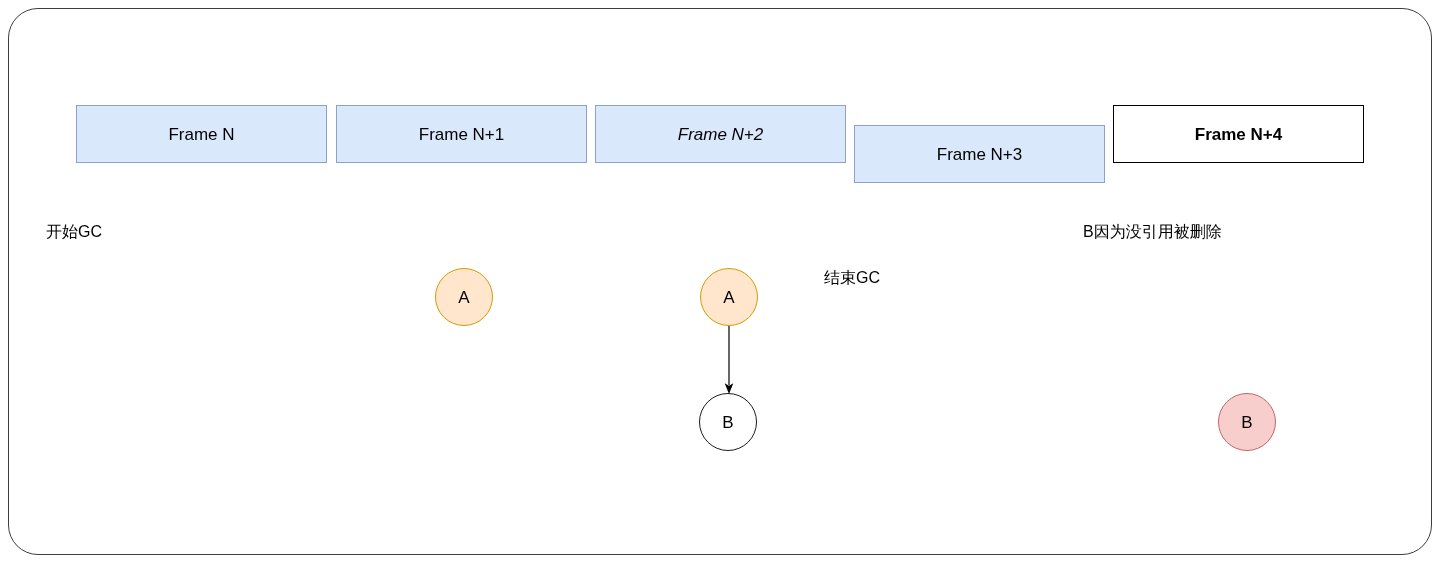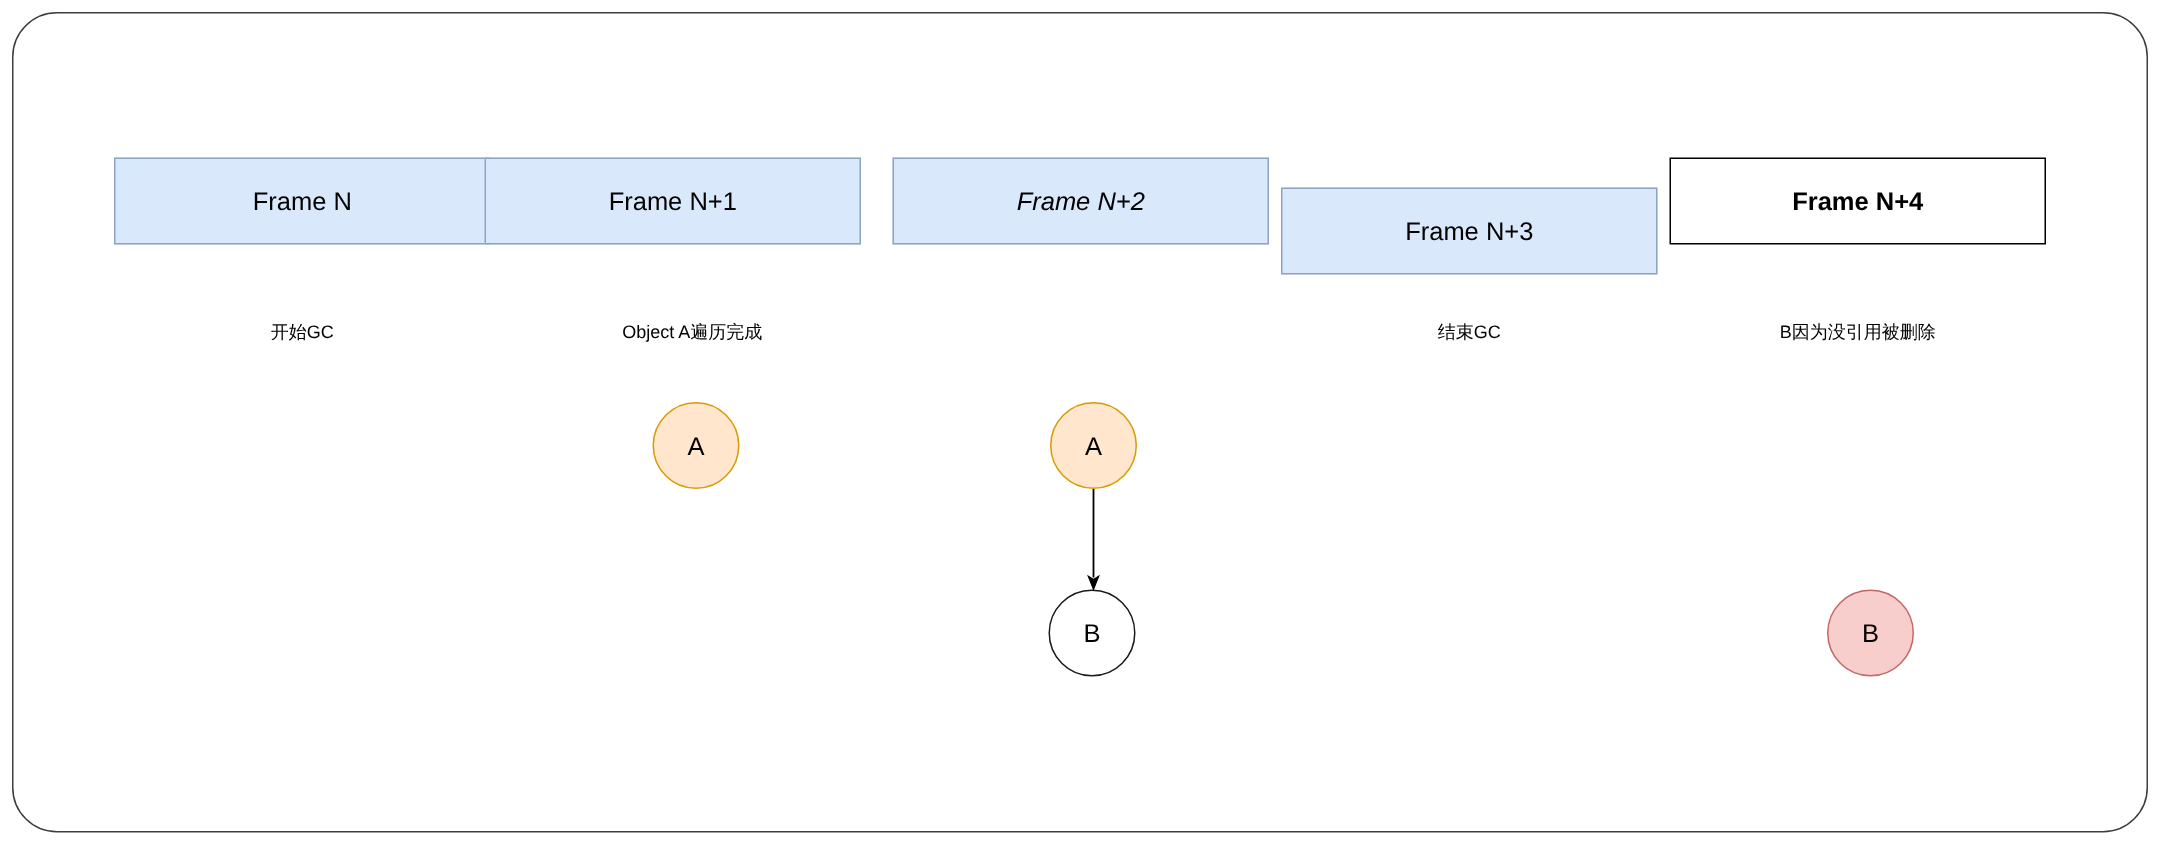"Frame N+1" .frame-2 { left: 314px -> 327px }
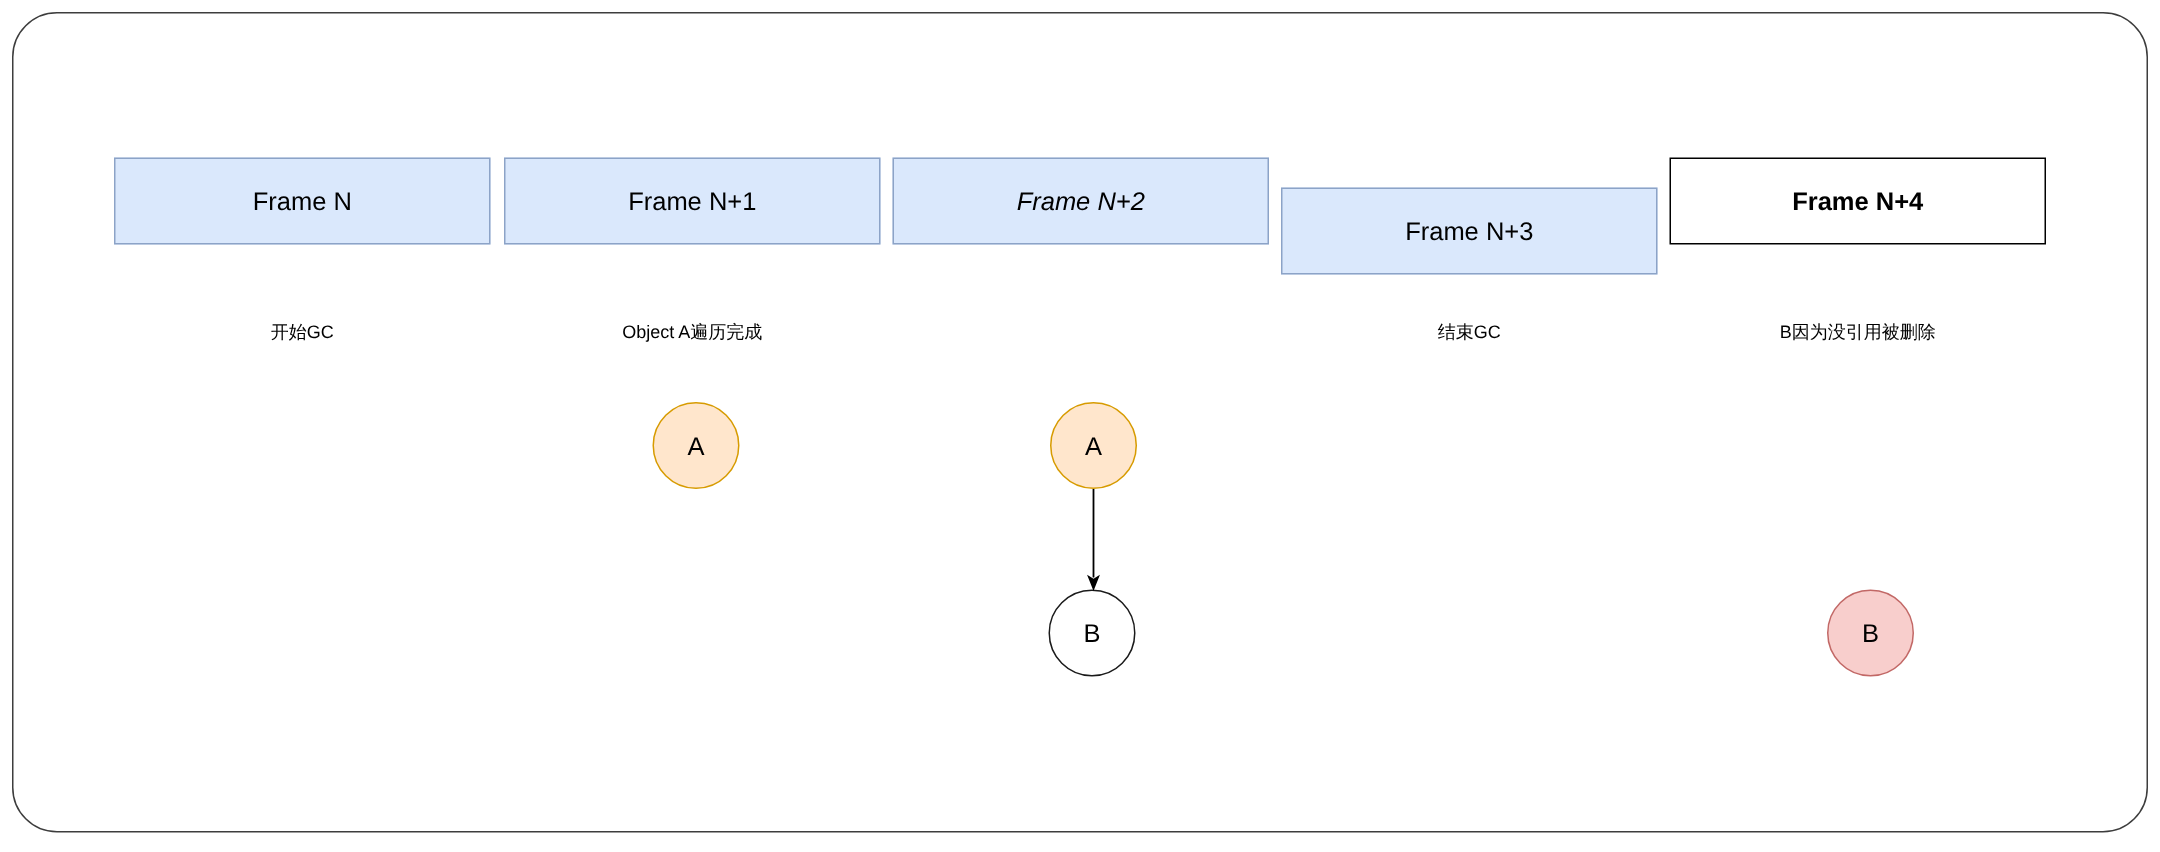"开始GC" .caption { font-size: 12px -> 16px; text-align: center -> left; top: 202px -> 212px }
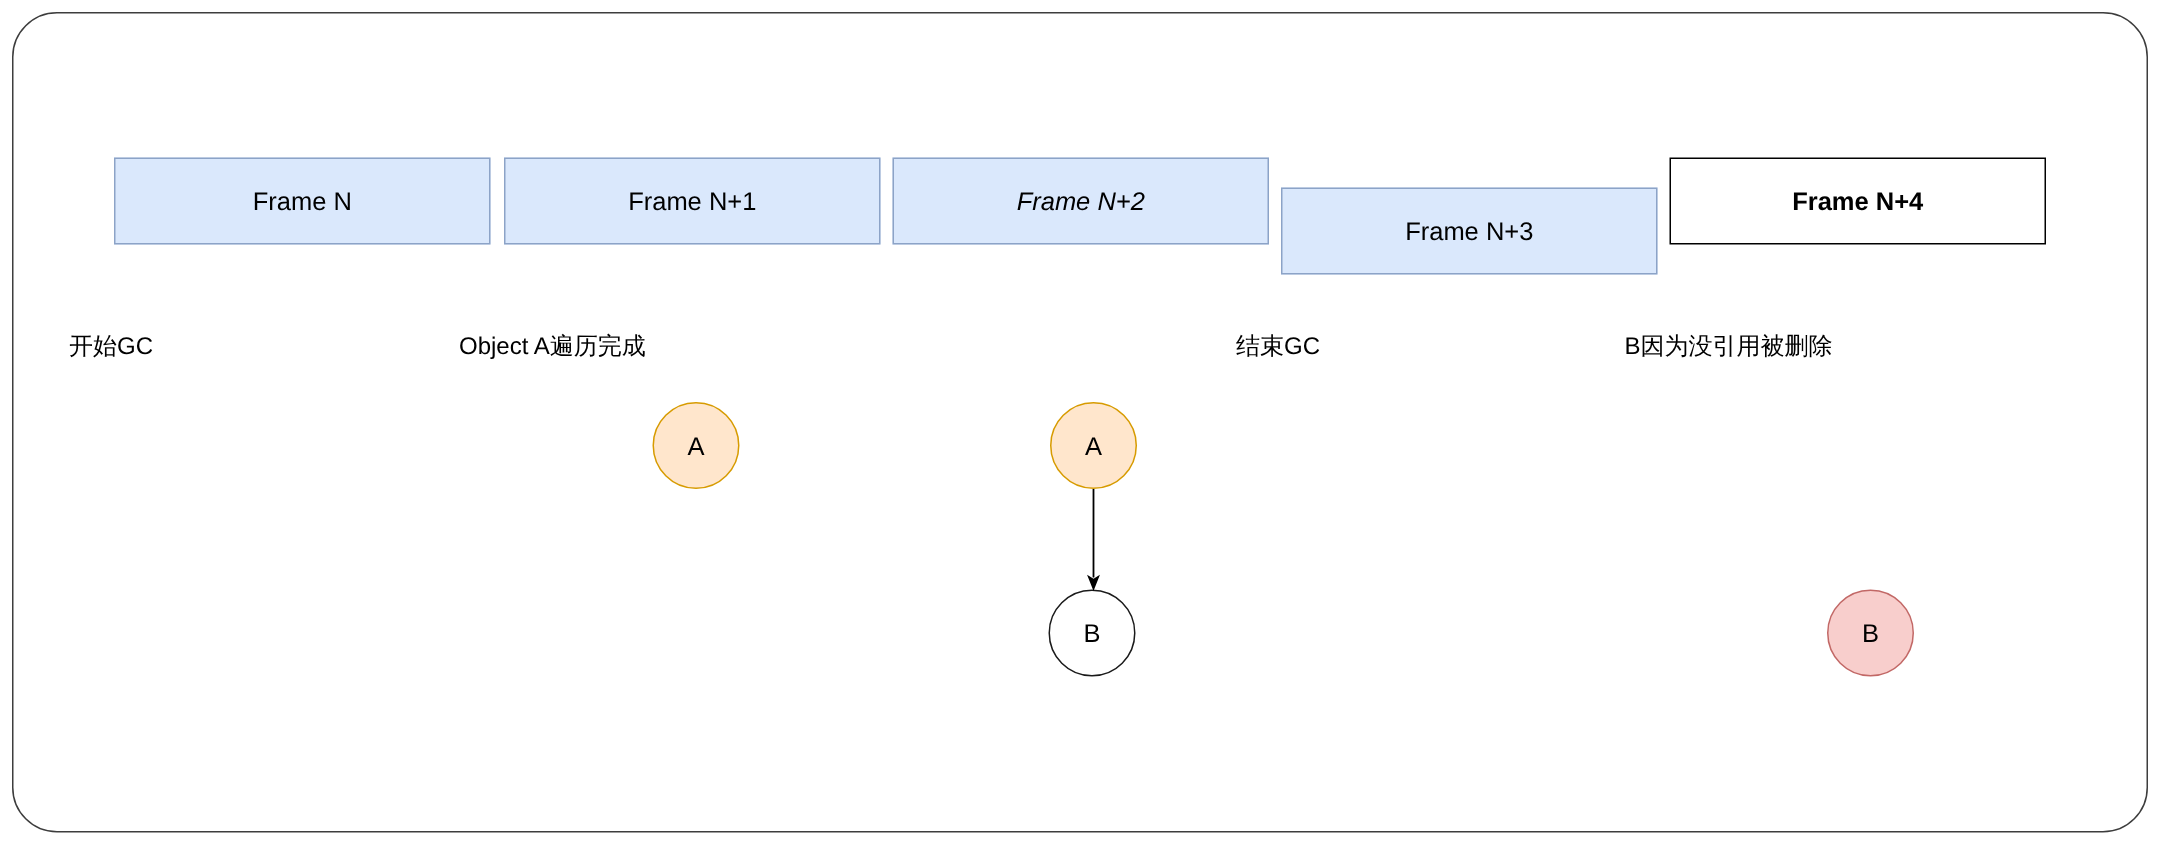"Object A遍历完成" div.caption { html: <div>Object A遍历完成</div> -> none }
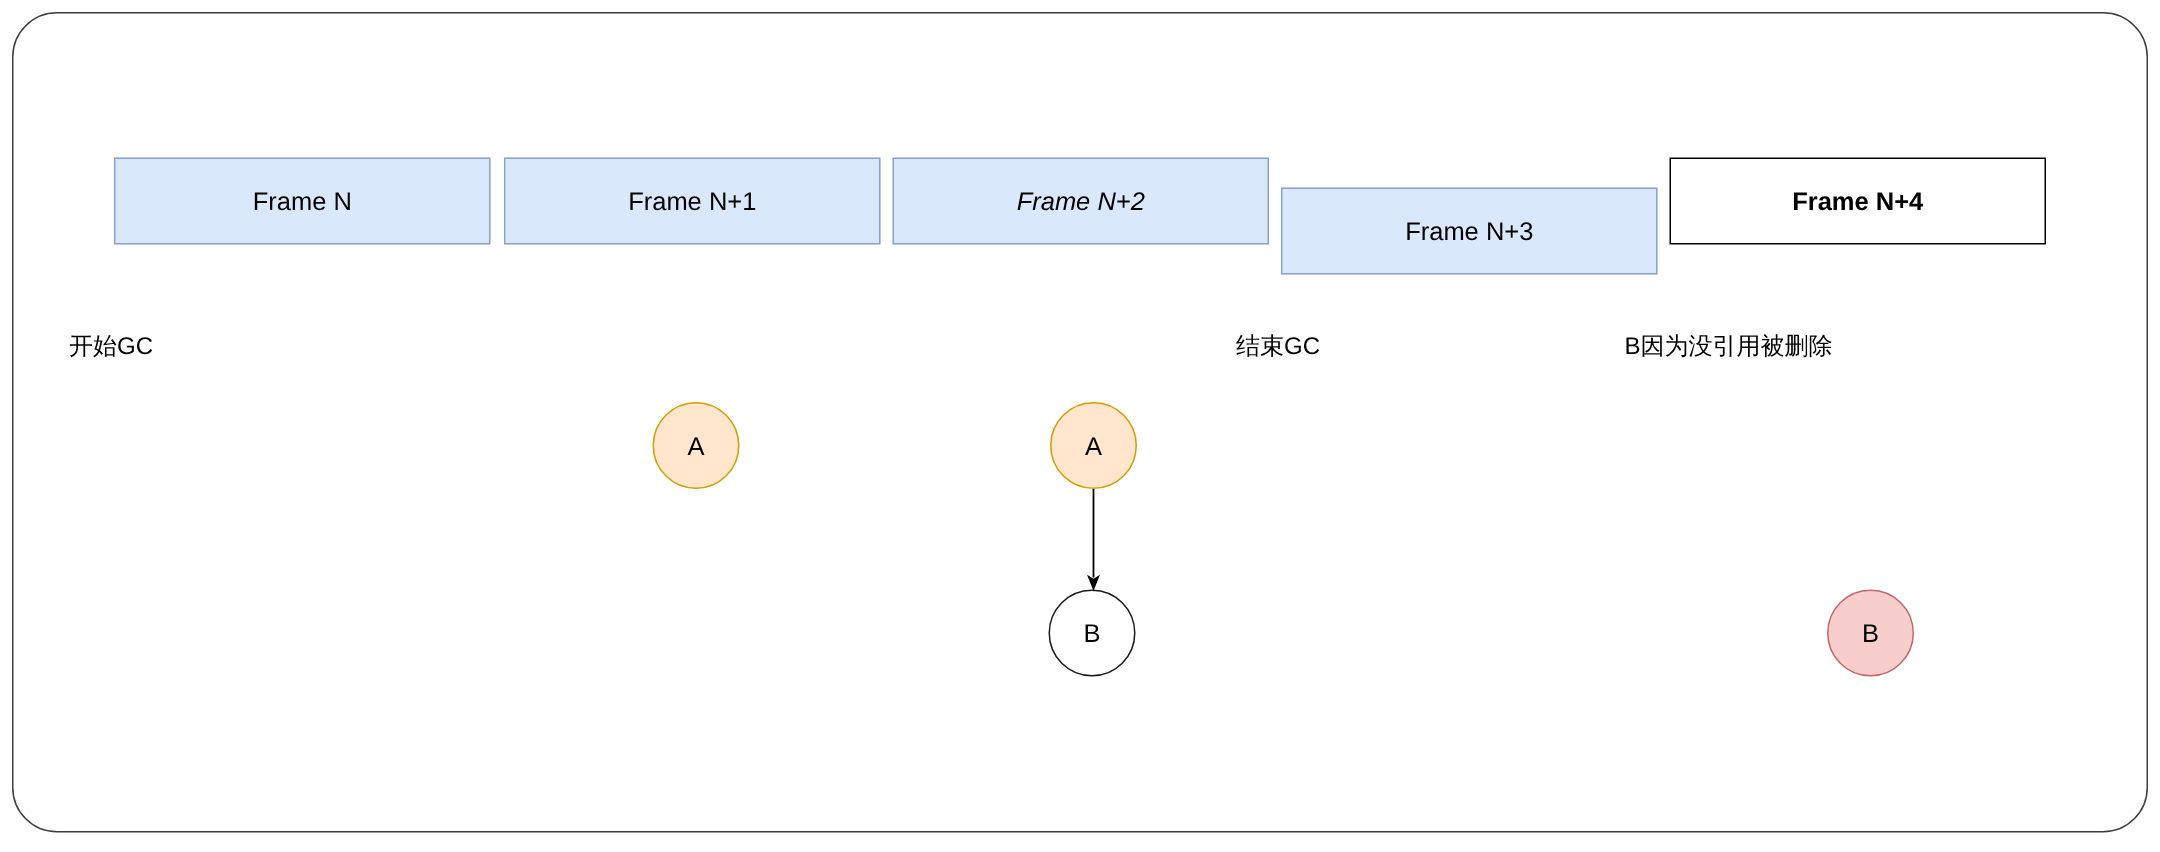"结束GC" .caption-4 { margin-top: none -> 46px }
